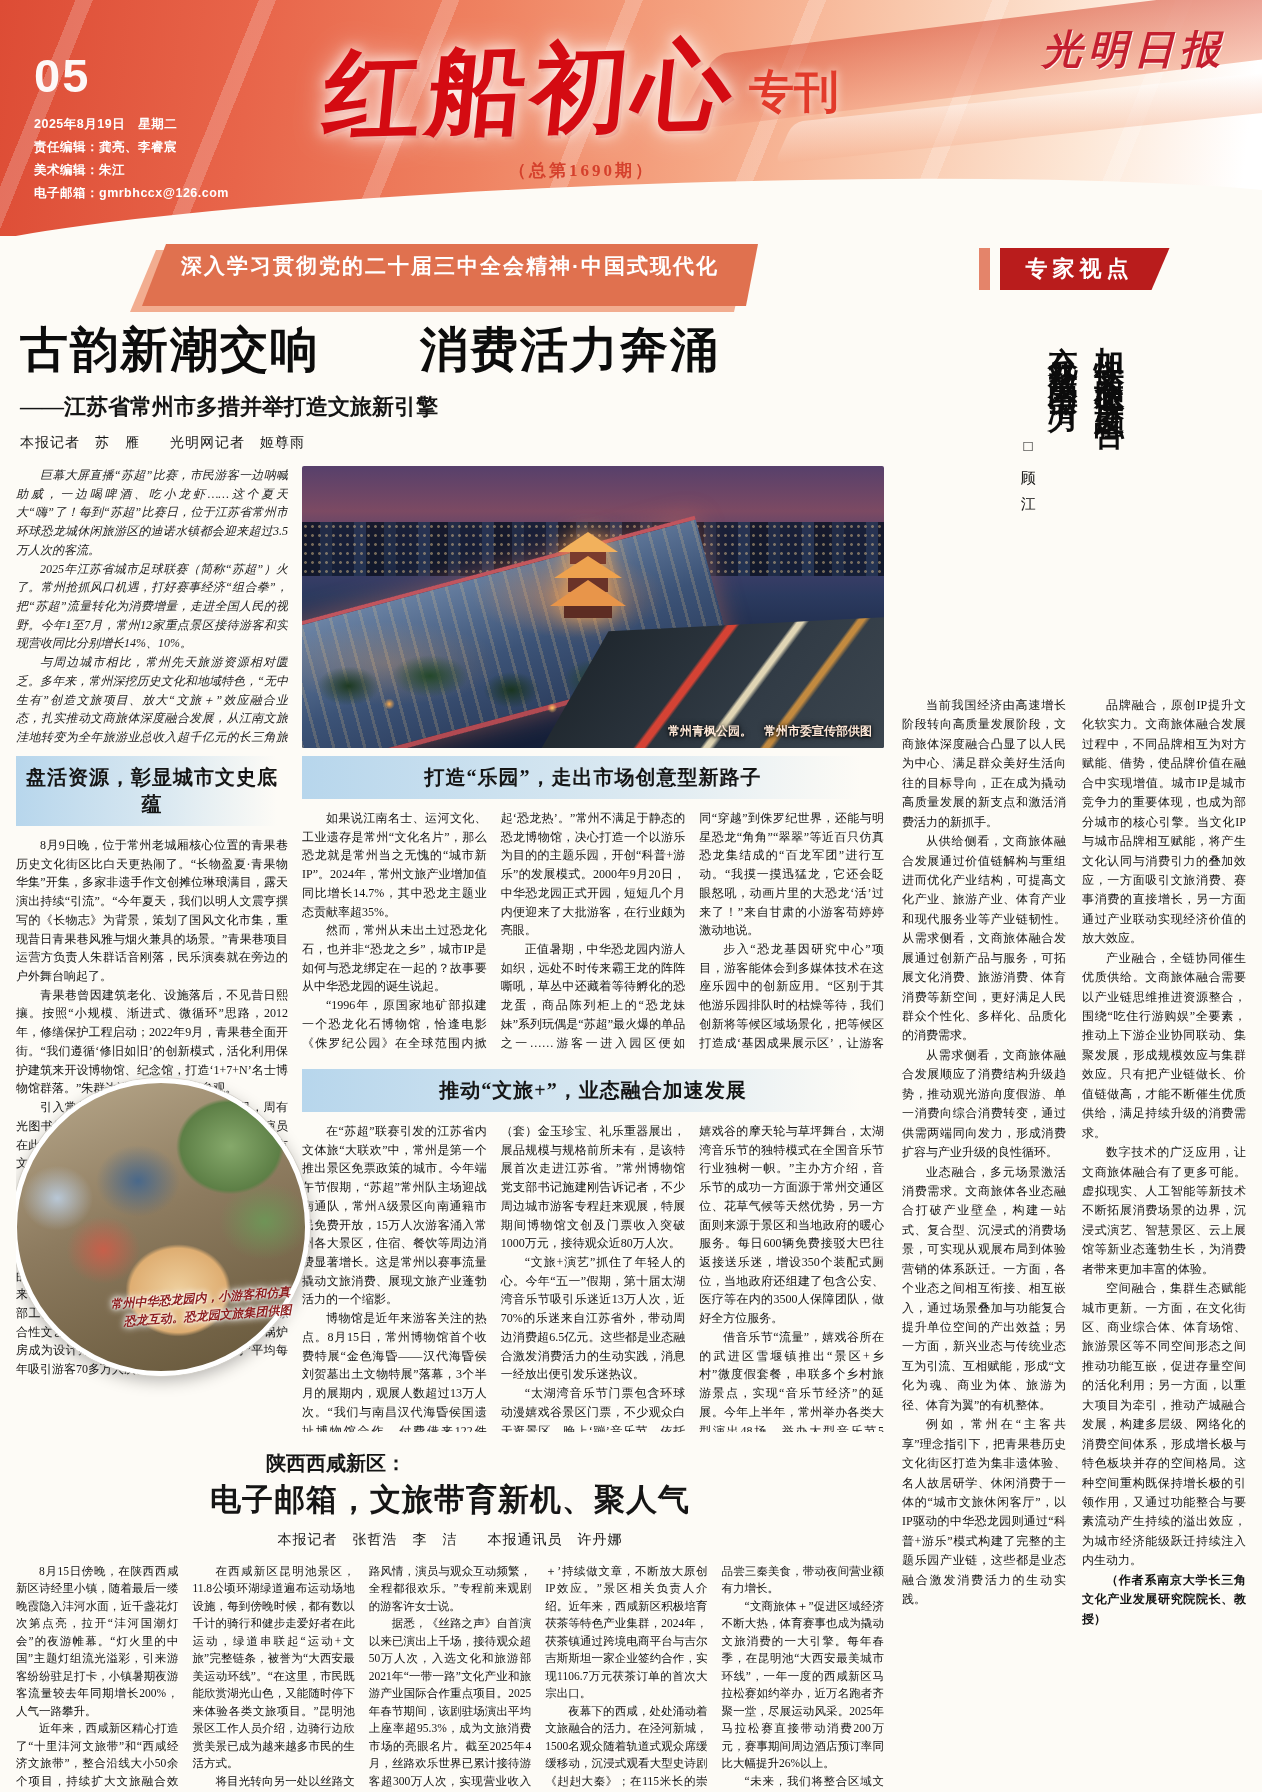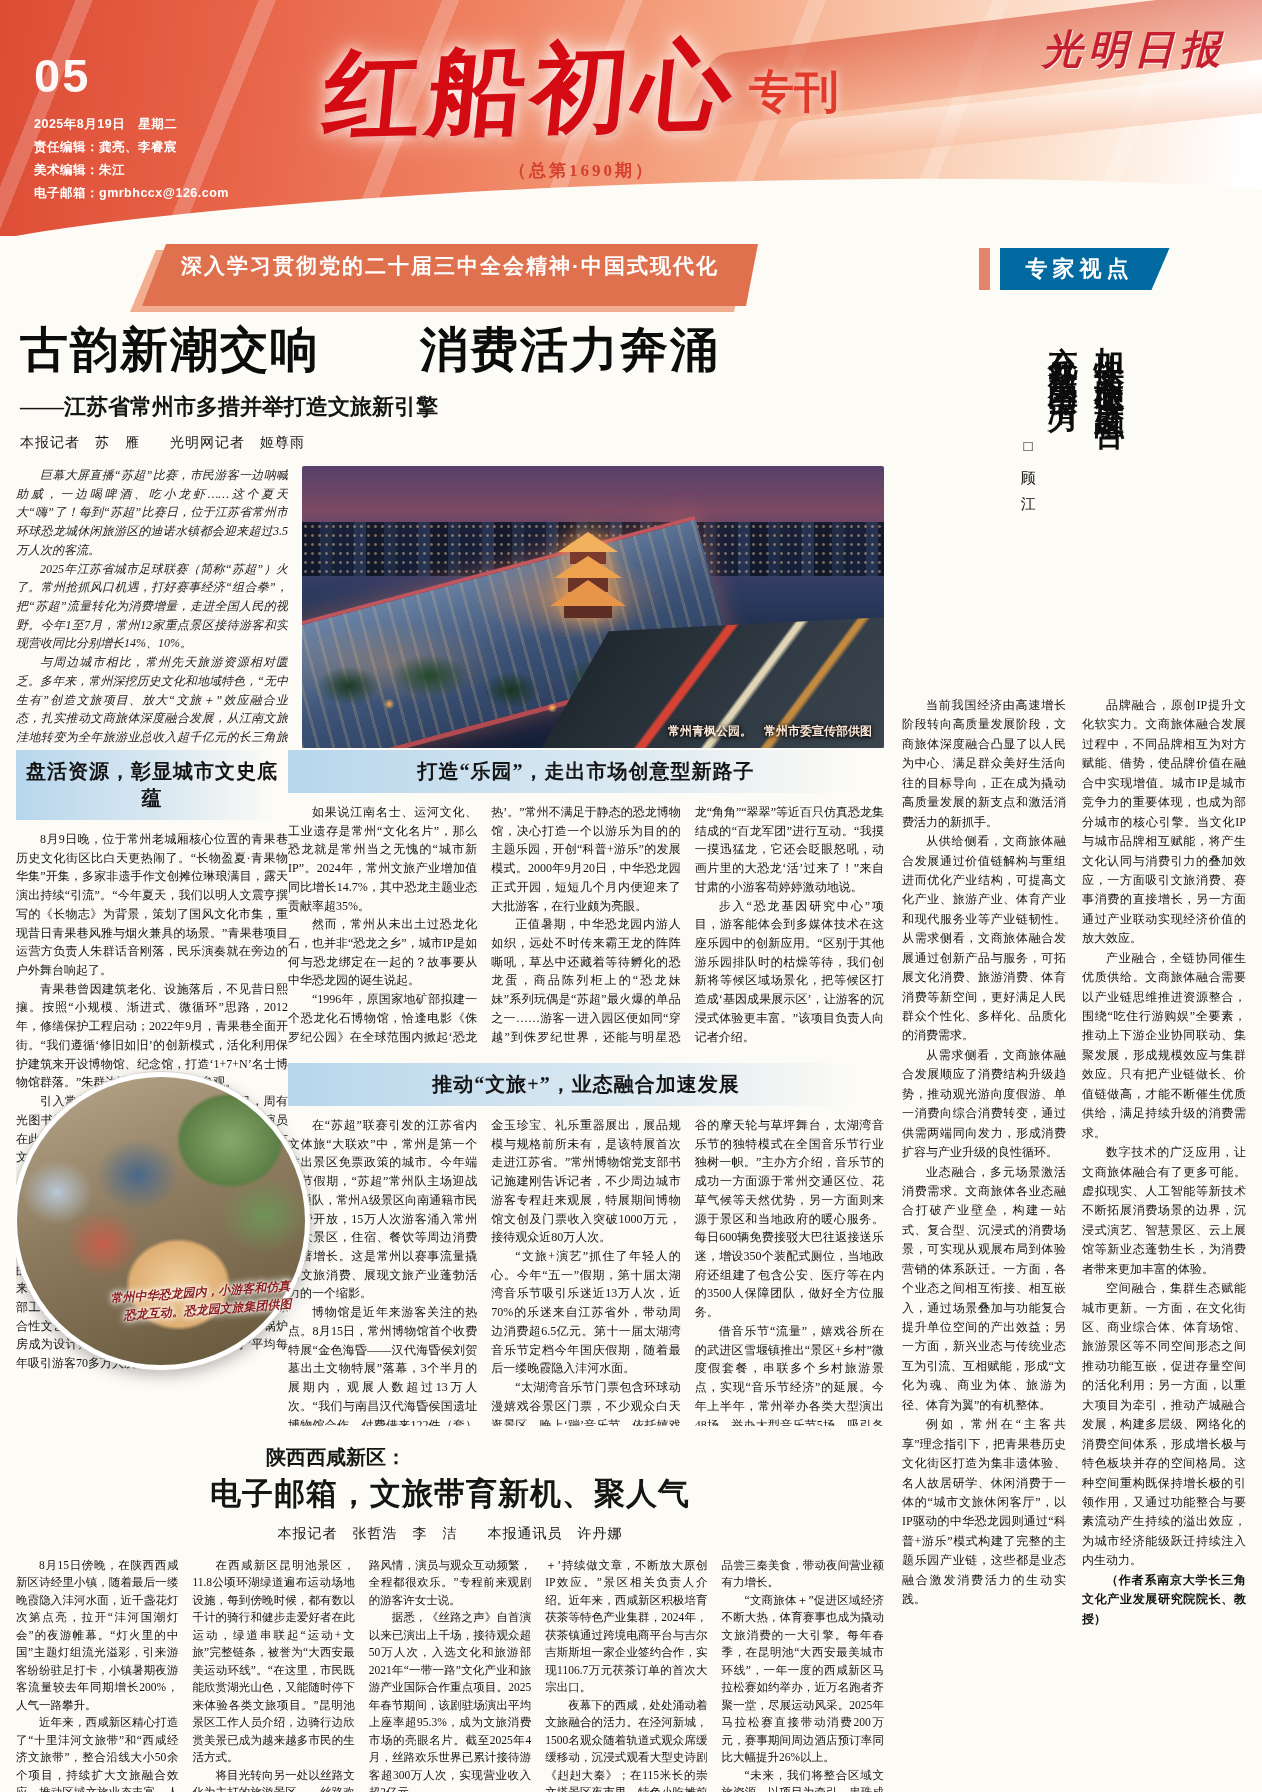"专家视点" .badge { background: #0369a1 -> #b91c1c }
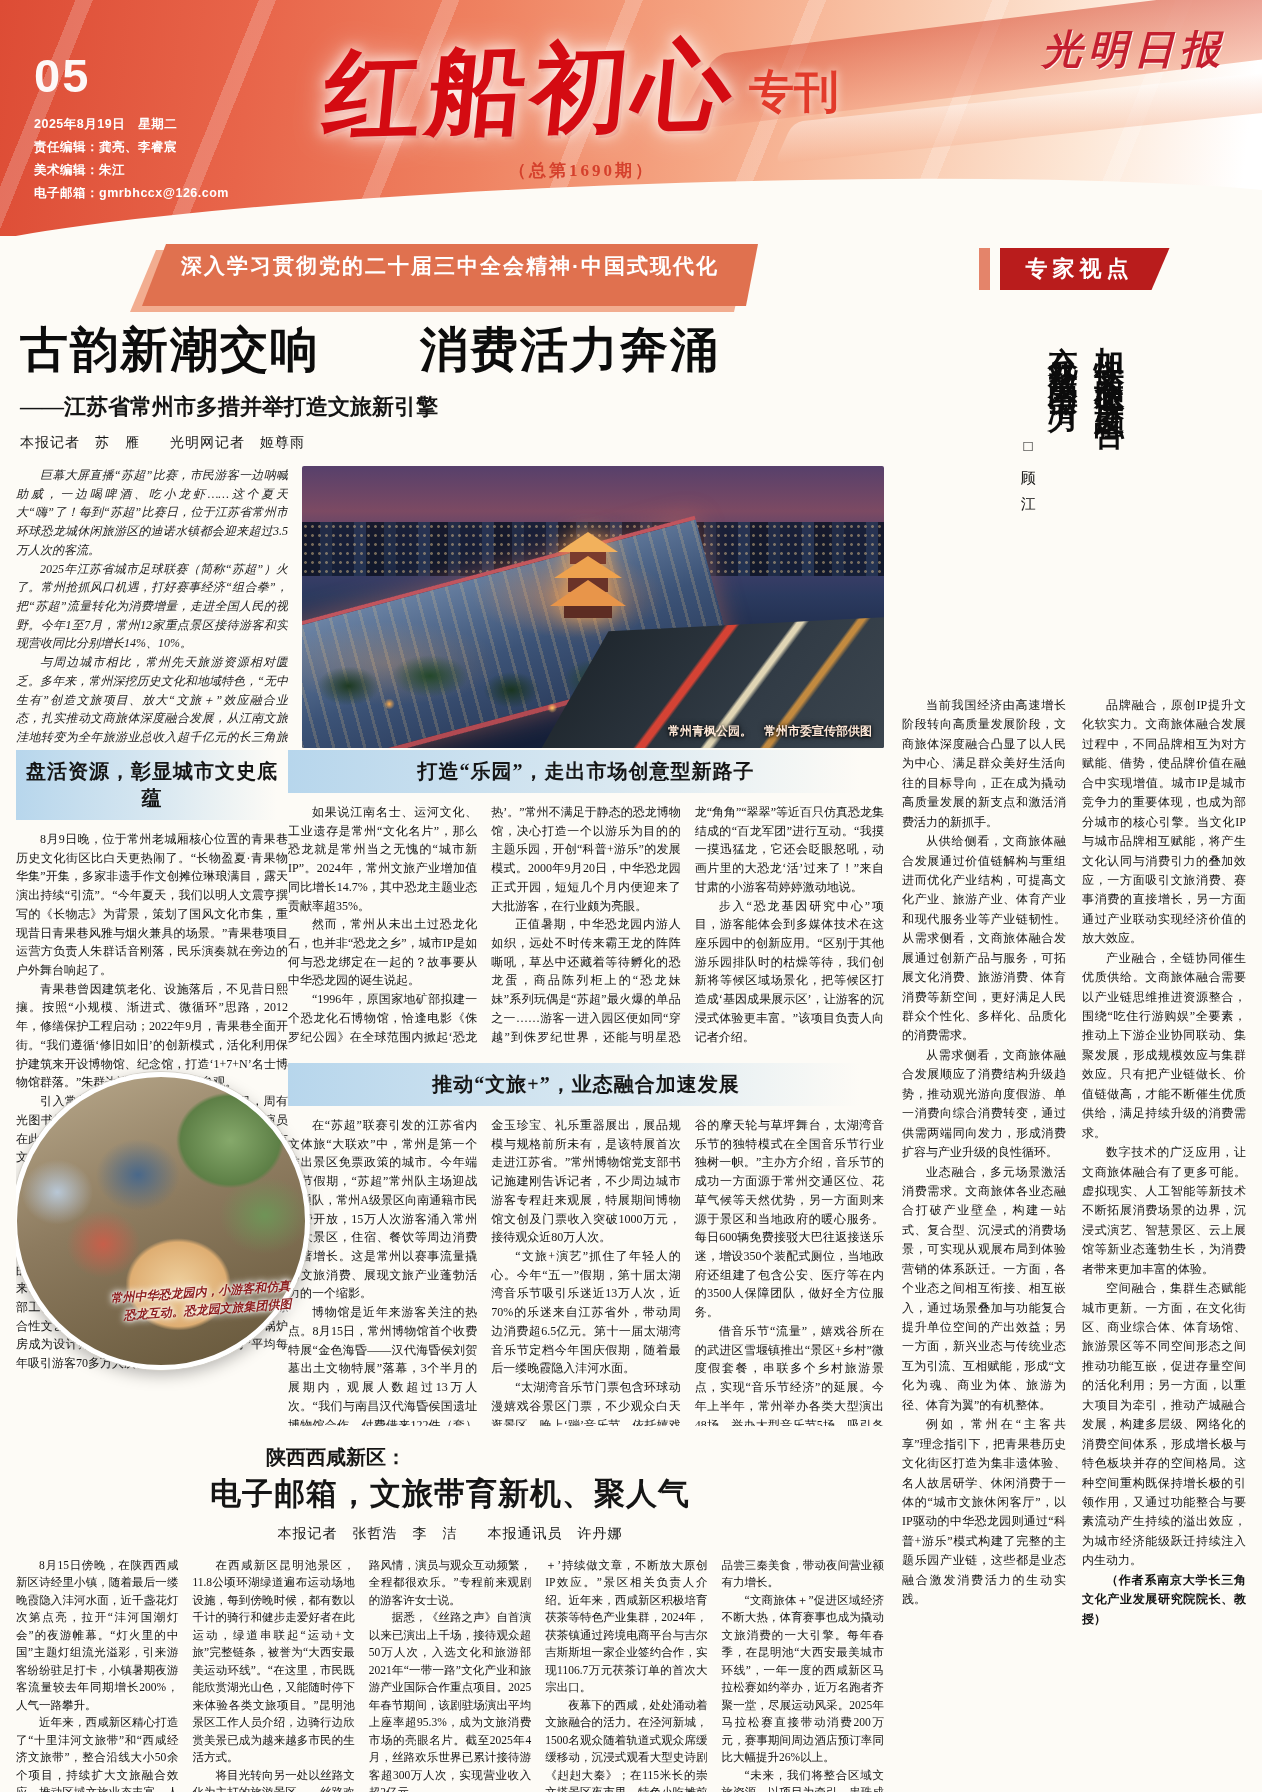"盘活资源，彰显城市文史底蕴" .section-grid { gap: none -> 14px; margin-top: 2px -> 8px }
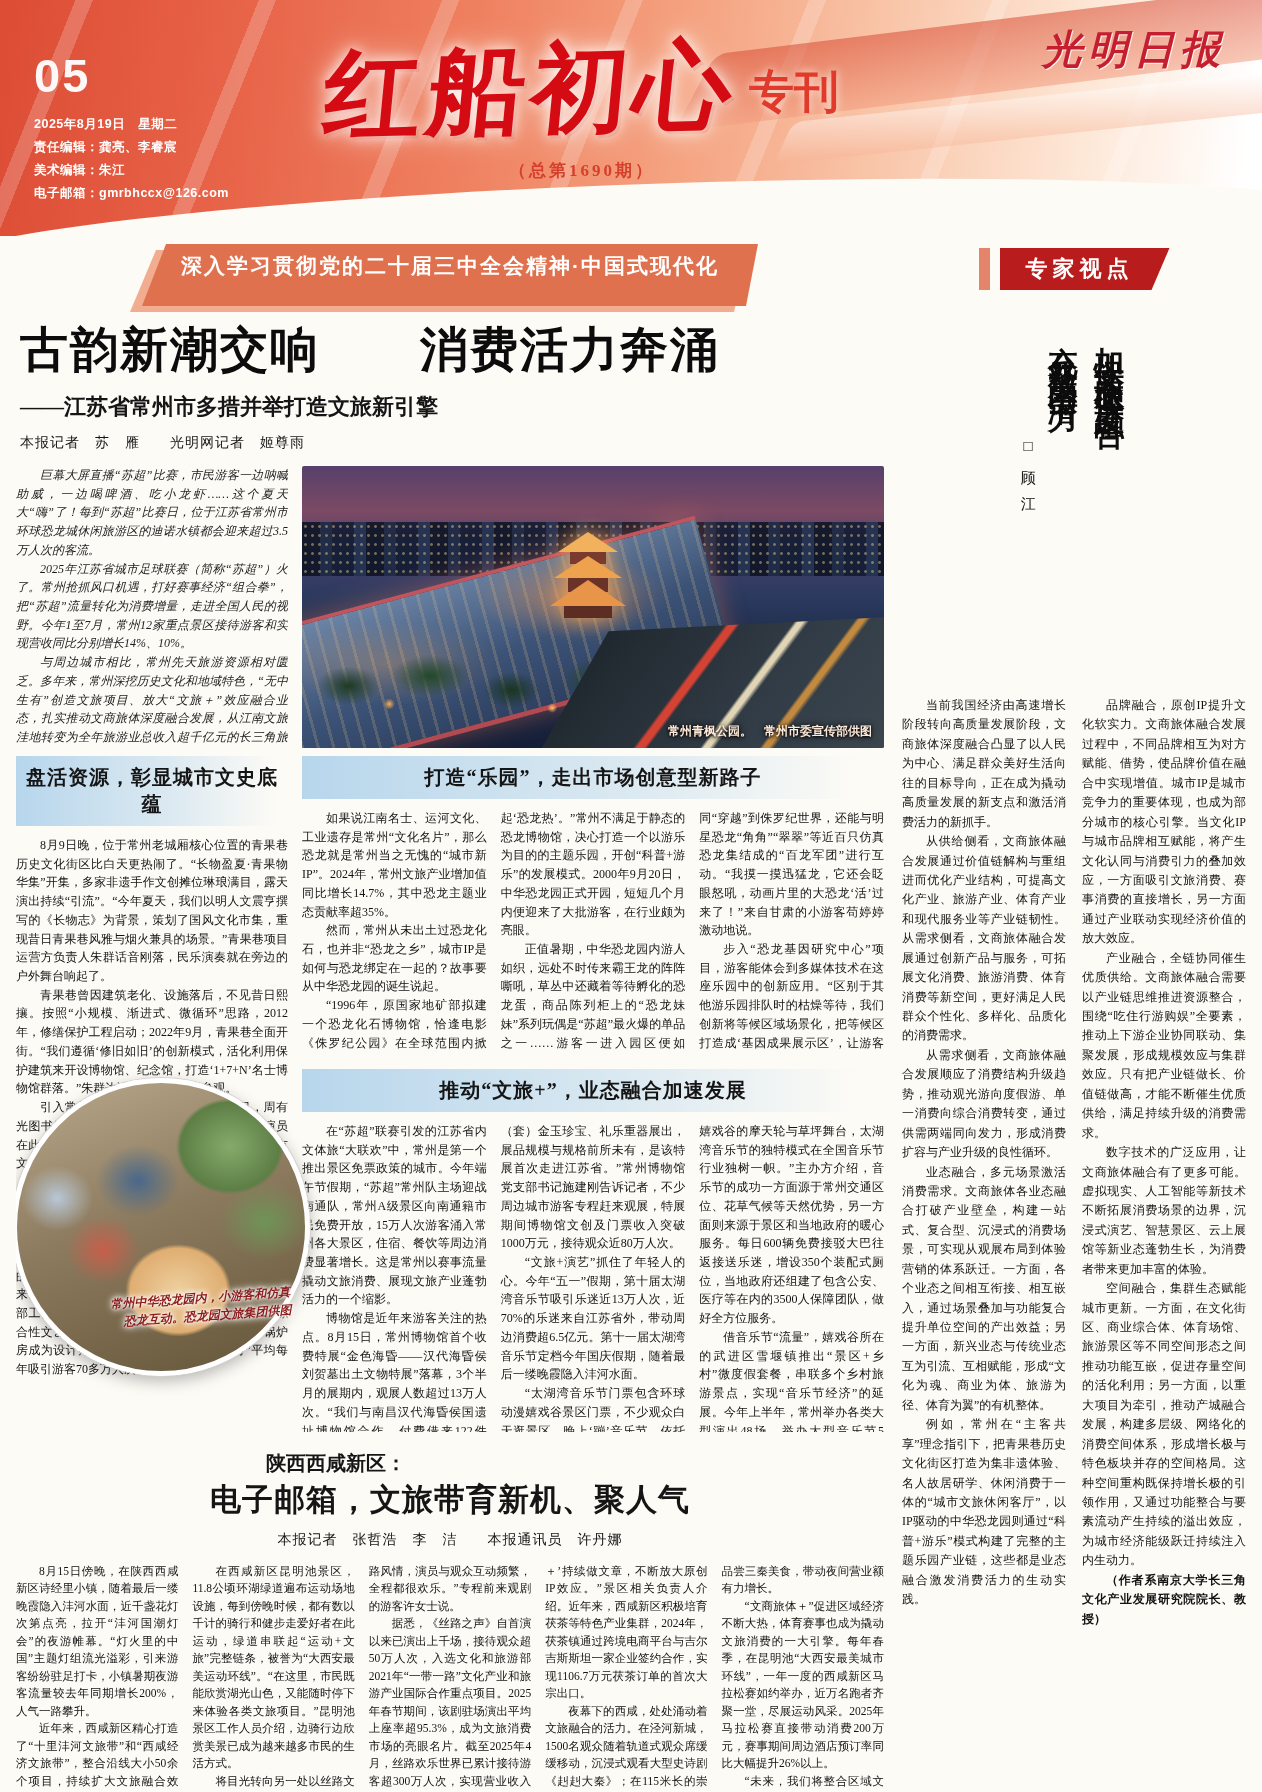"“文旅+演艺”抓住了年轻人的心。今年“五一”假期，第十届太湖湾音乐节吸引乐迷近1" p { text: 第十一届太湖湾音乐节定档今年国庆假期，随着最后一缕晚霞隐入沣河水面 -> 这些都是业态融合激发消费活力的生动实践，消息一经放出便引发乐迷热议 }
